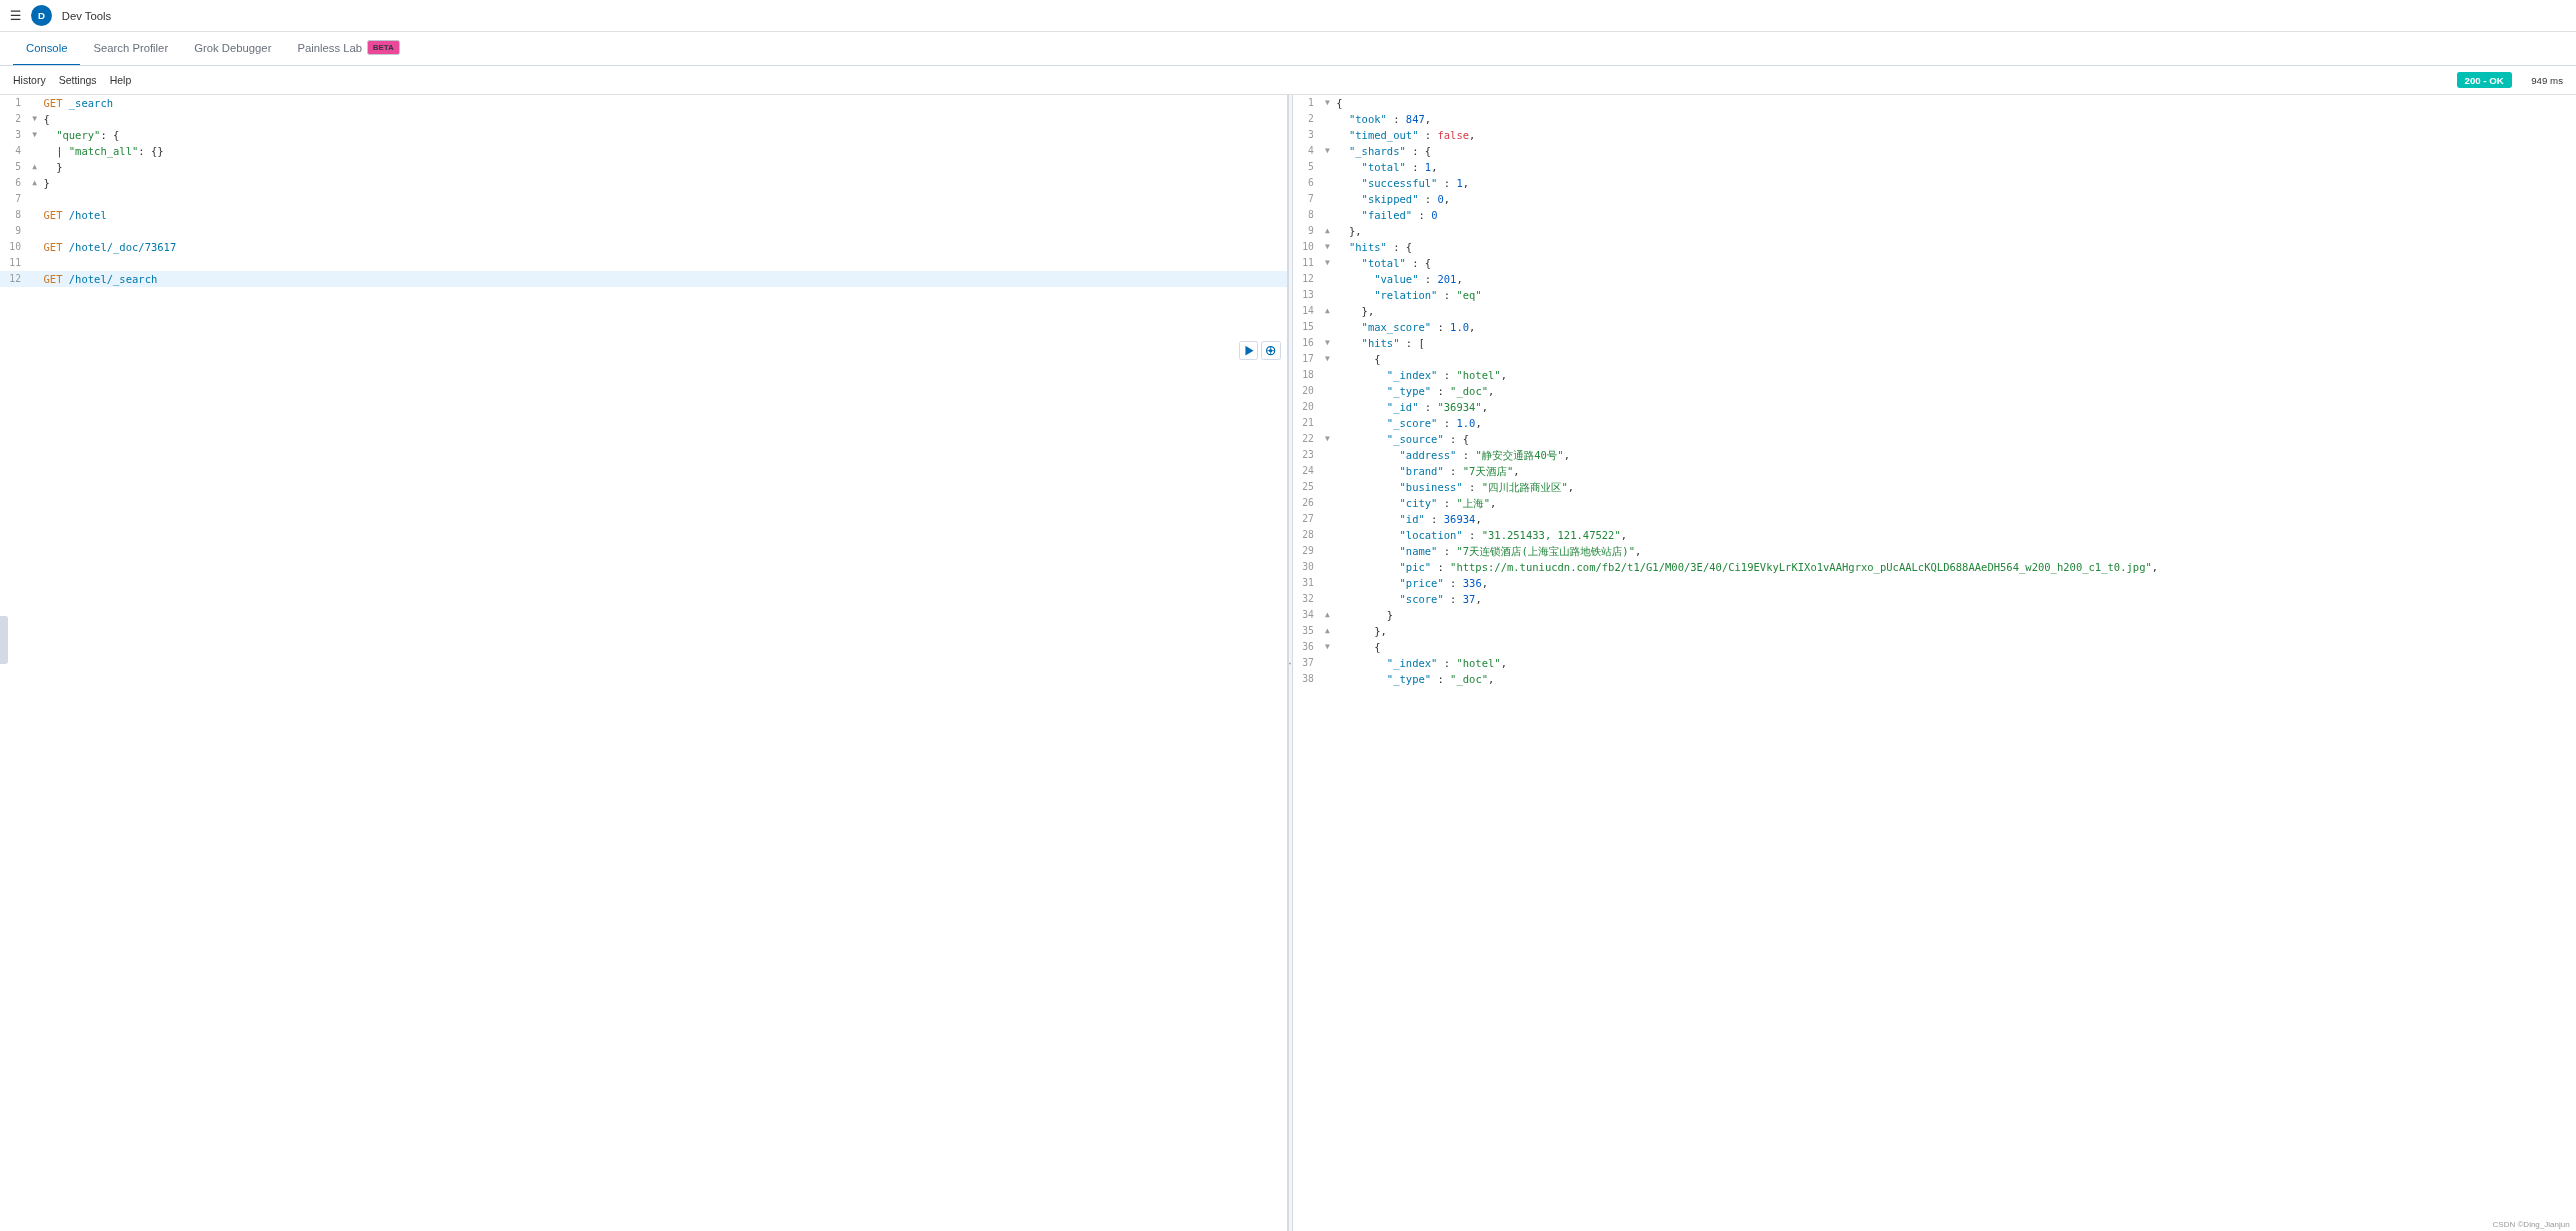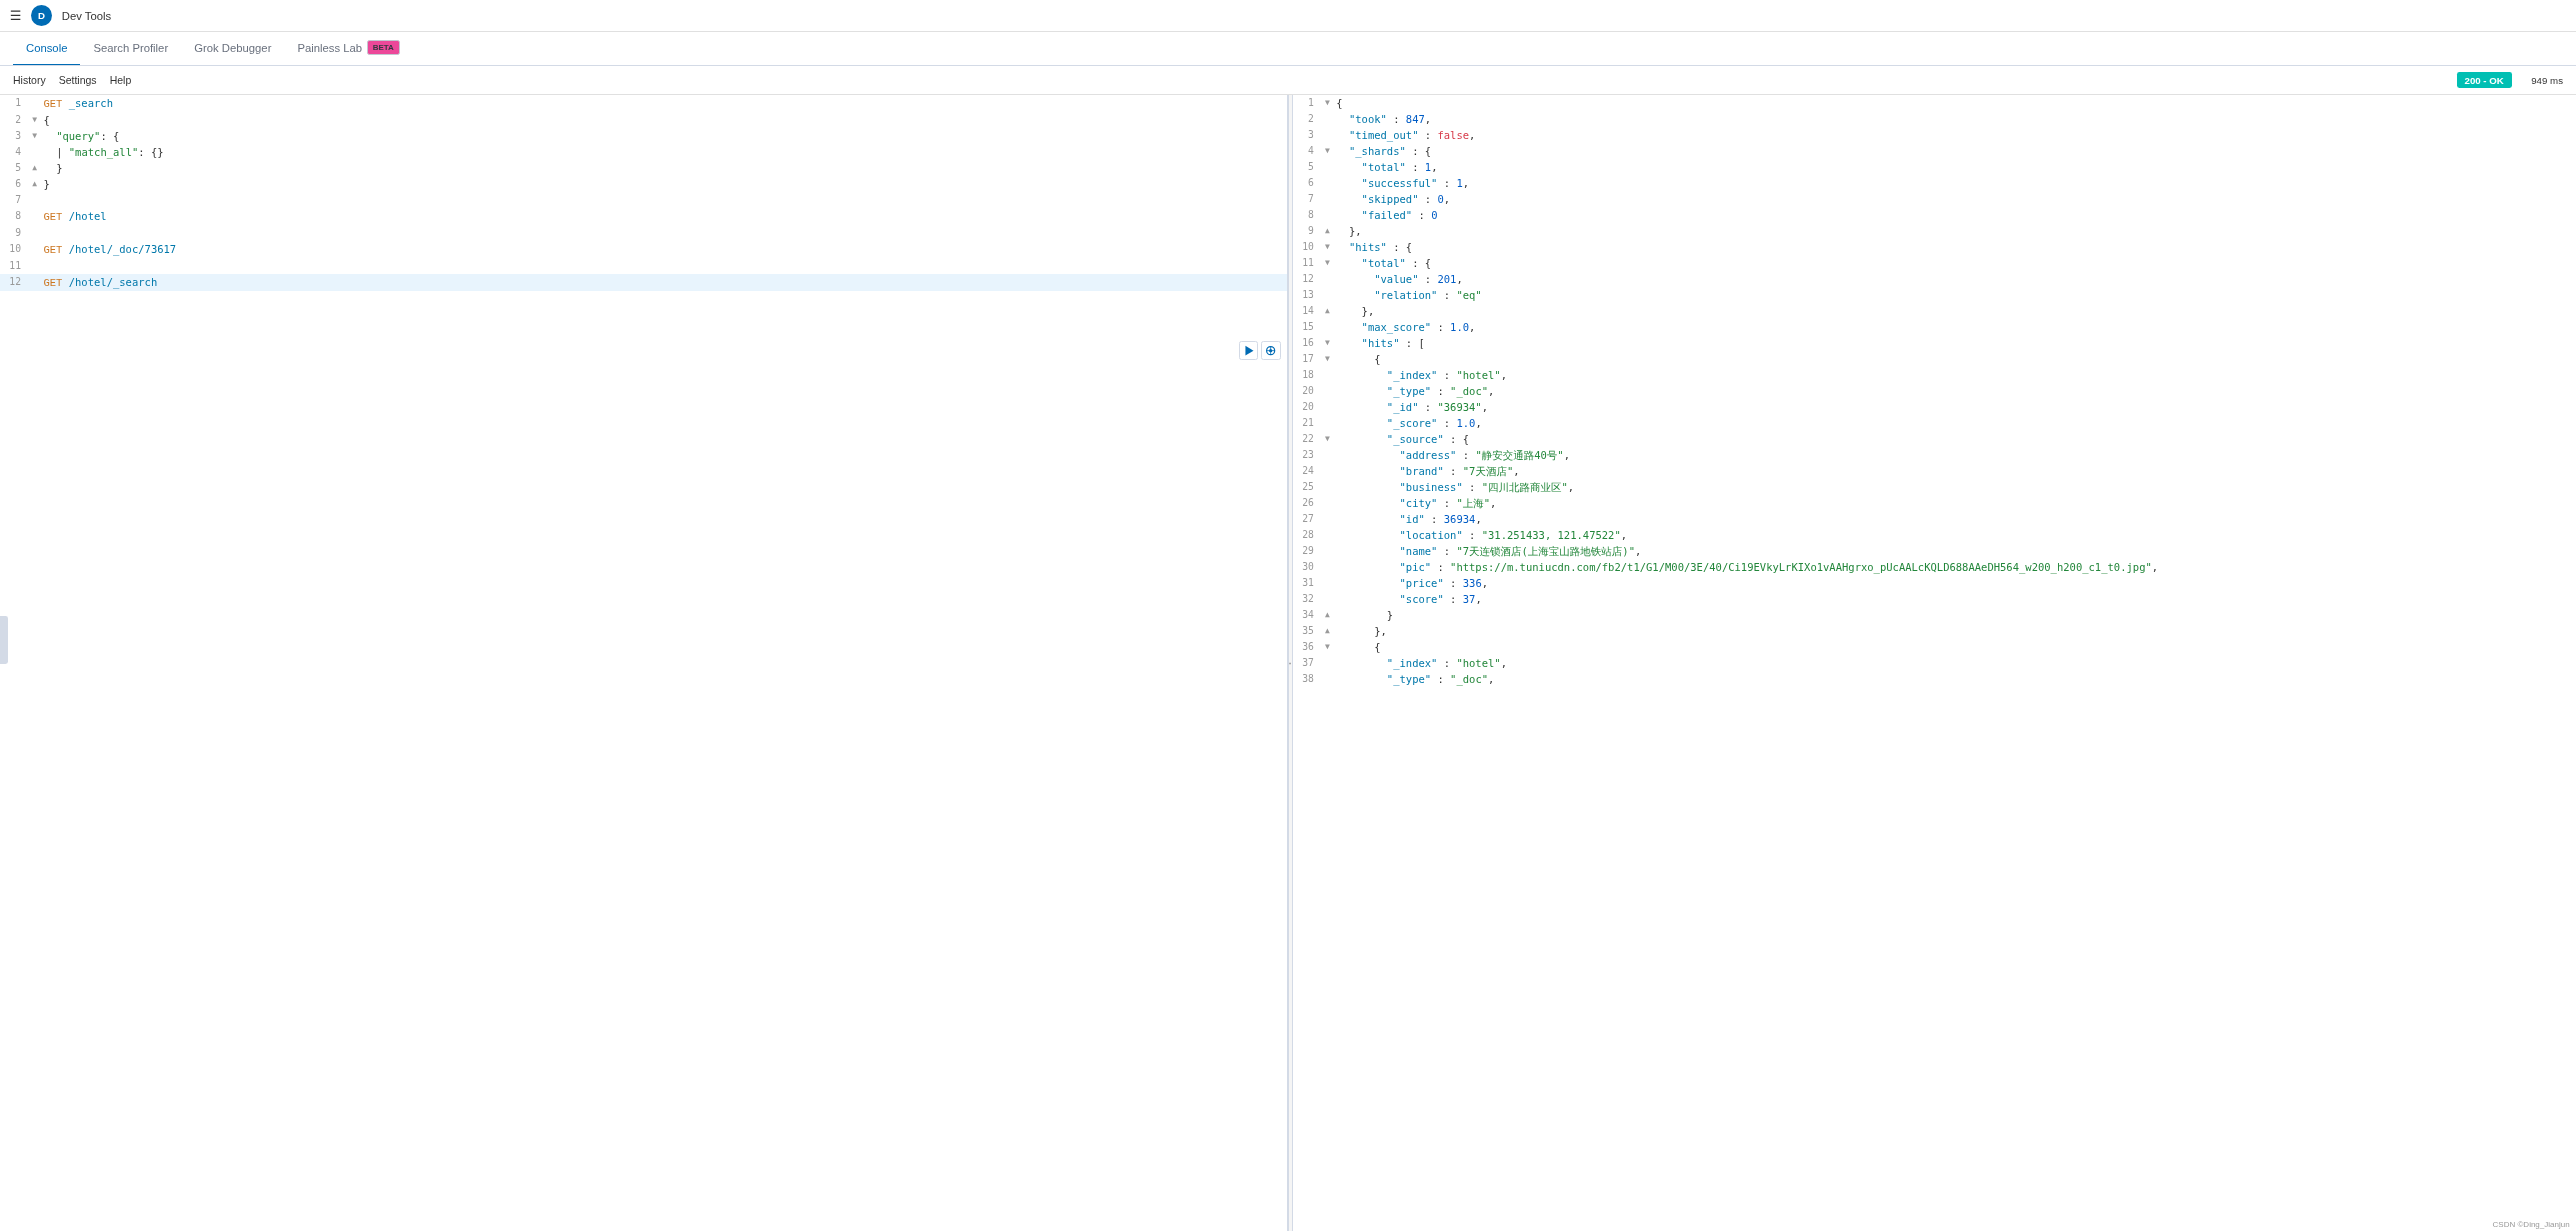"GET" .kw-get { font-family: Liberation Mono, monospace -> none }
